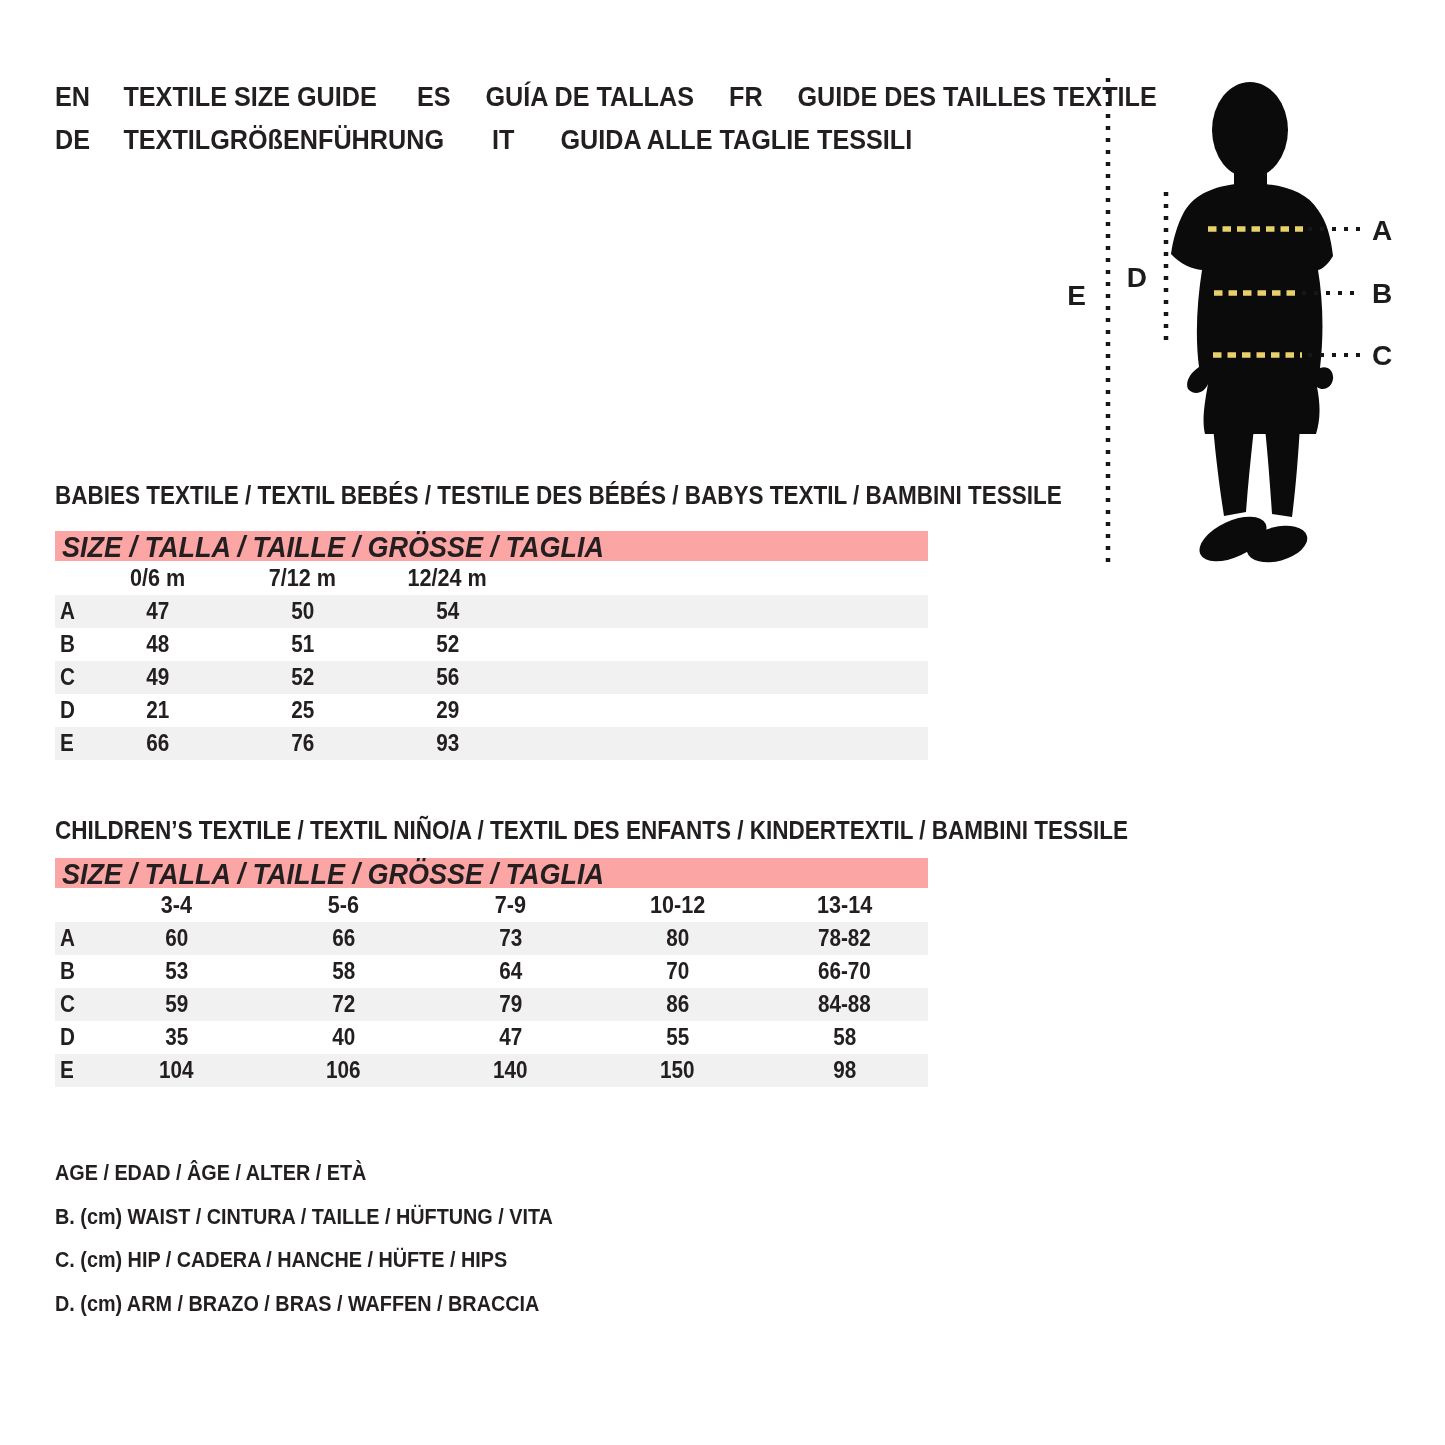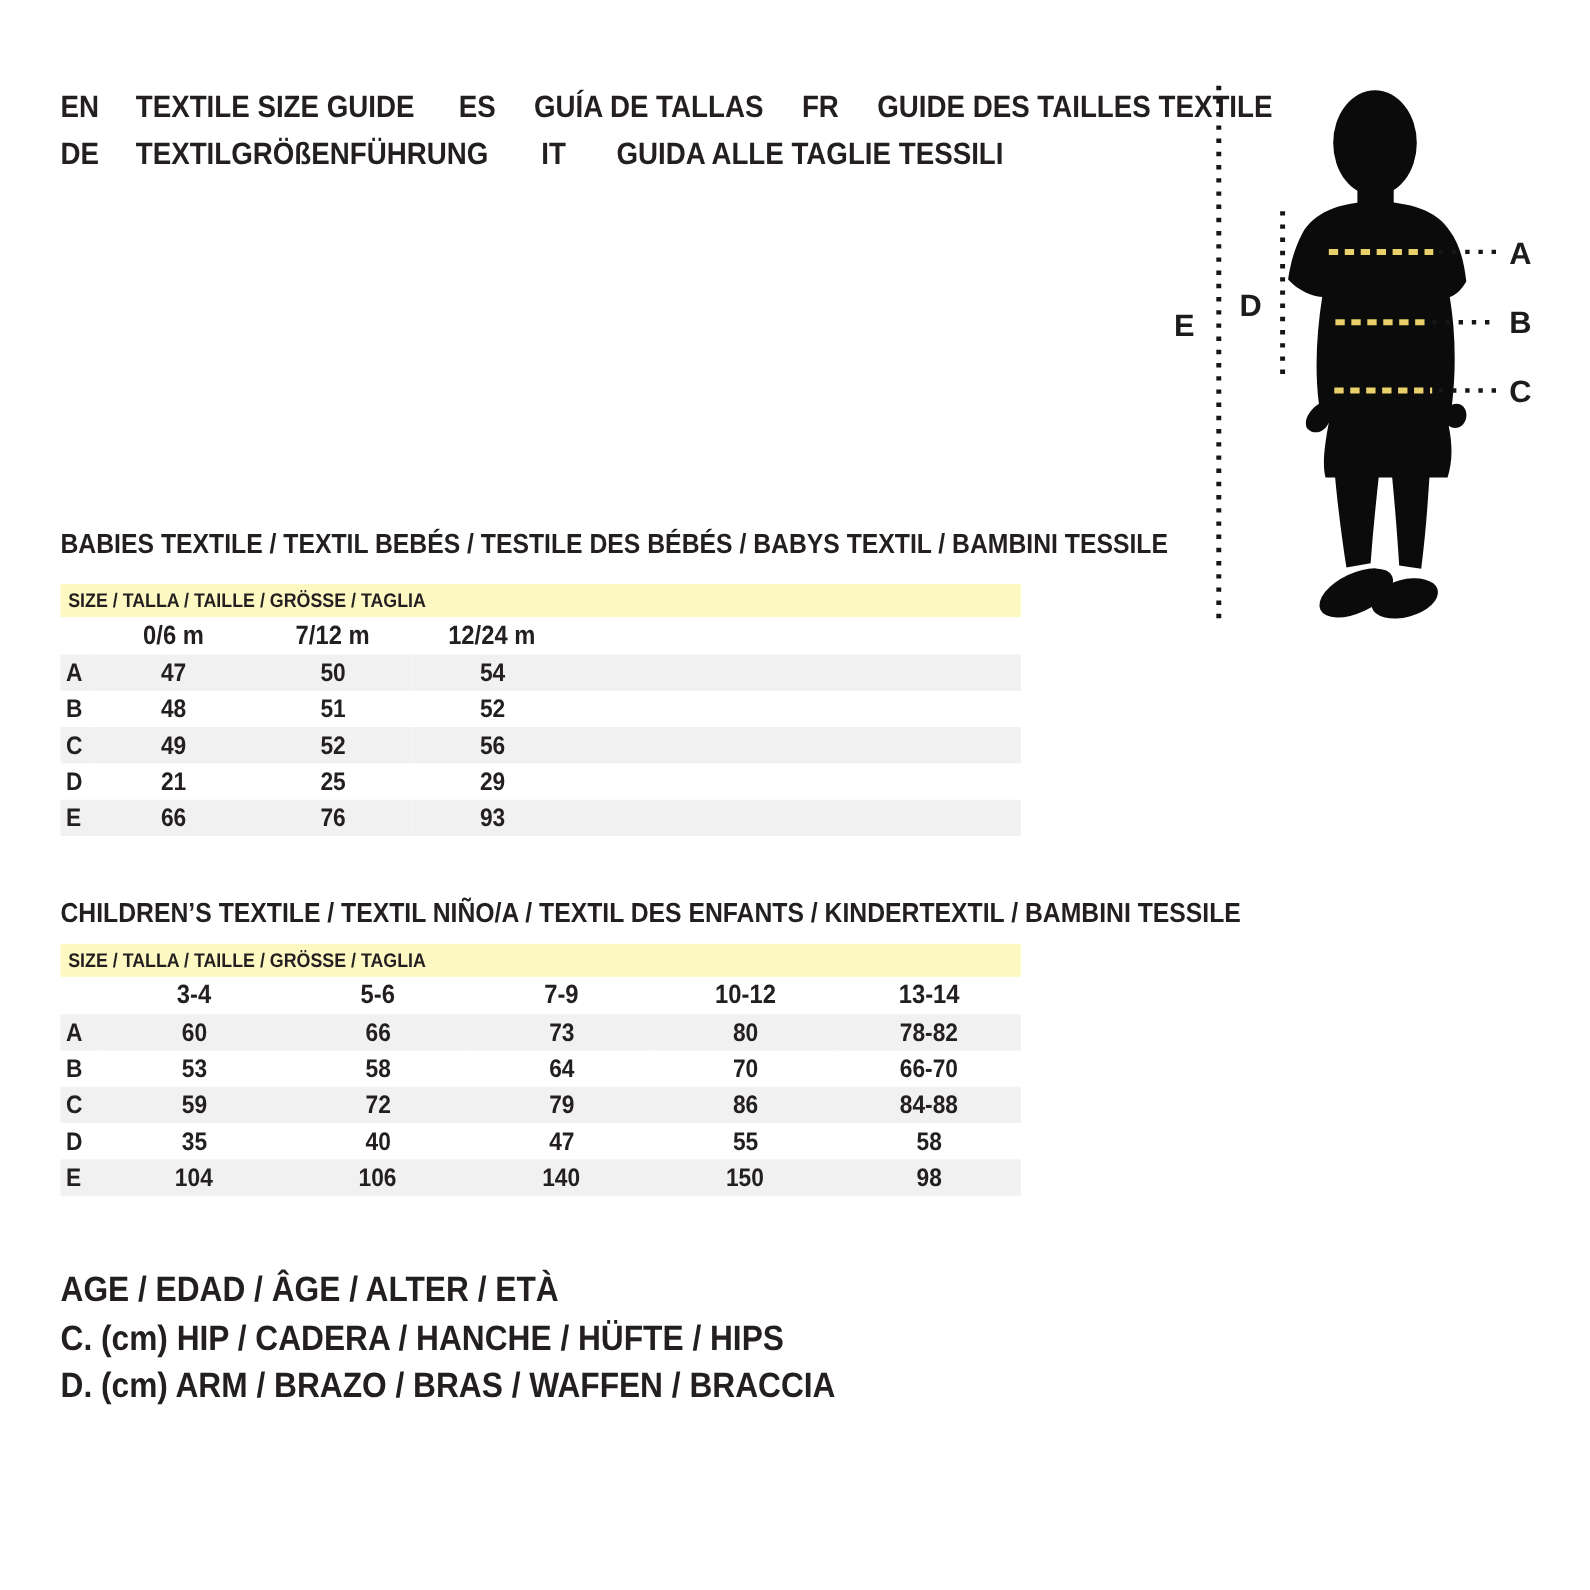"SIZE / TALLA / TAILLE" .size-bar { background: #fef9c3 -> #fca5a5; font-size: 18px -> 30px; font-style: none -> italic }
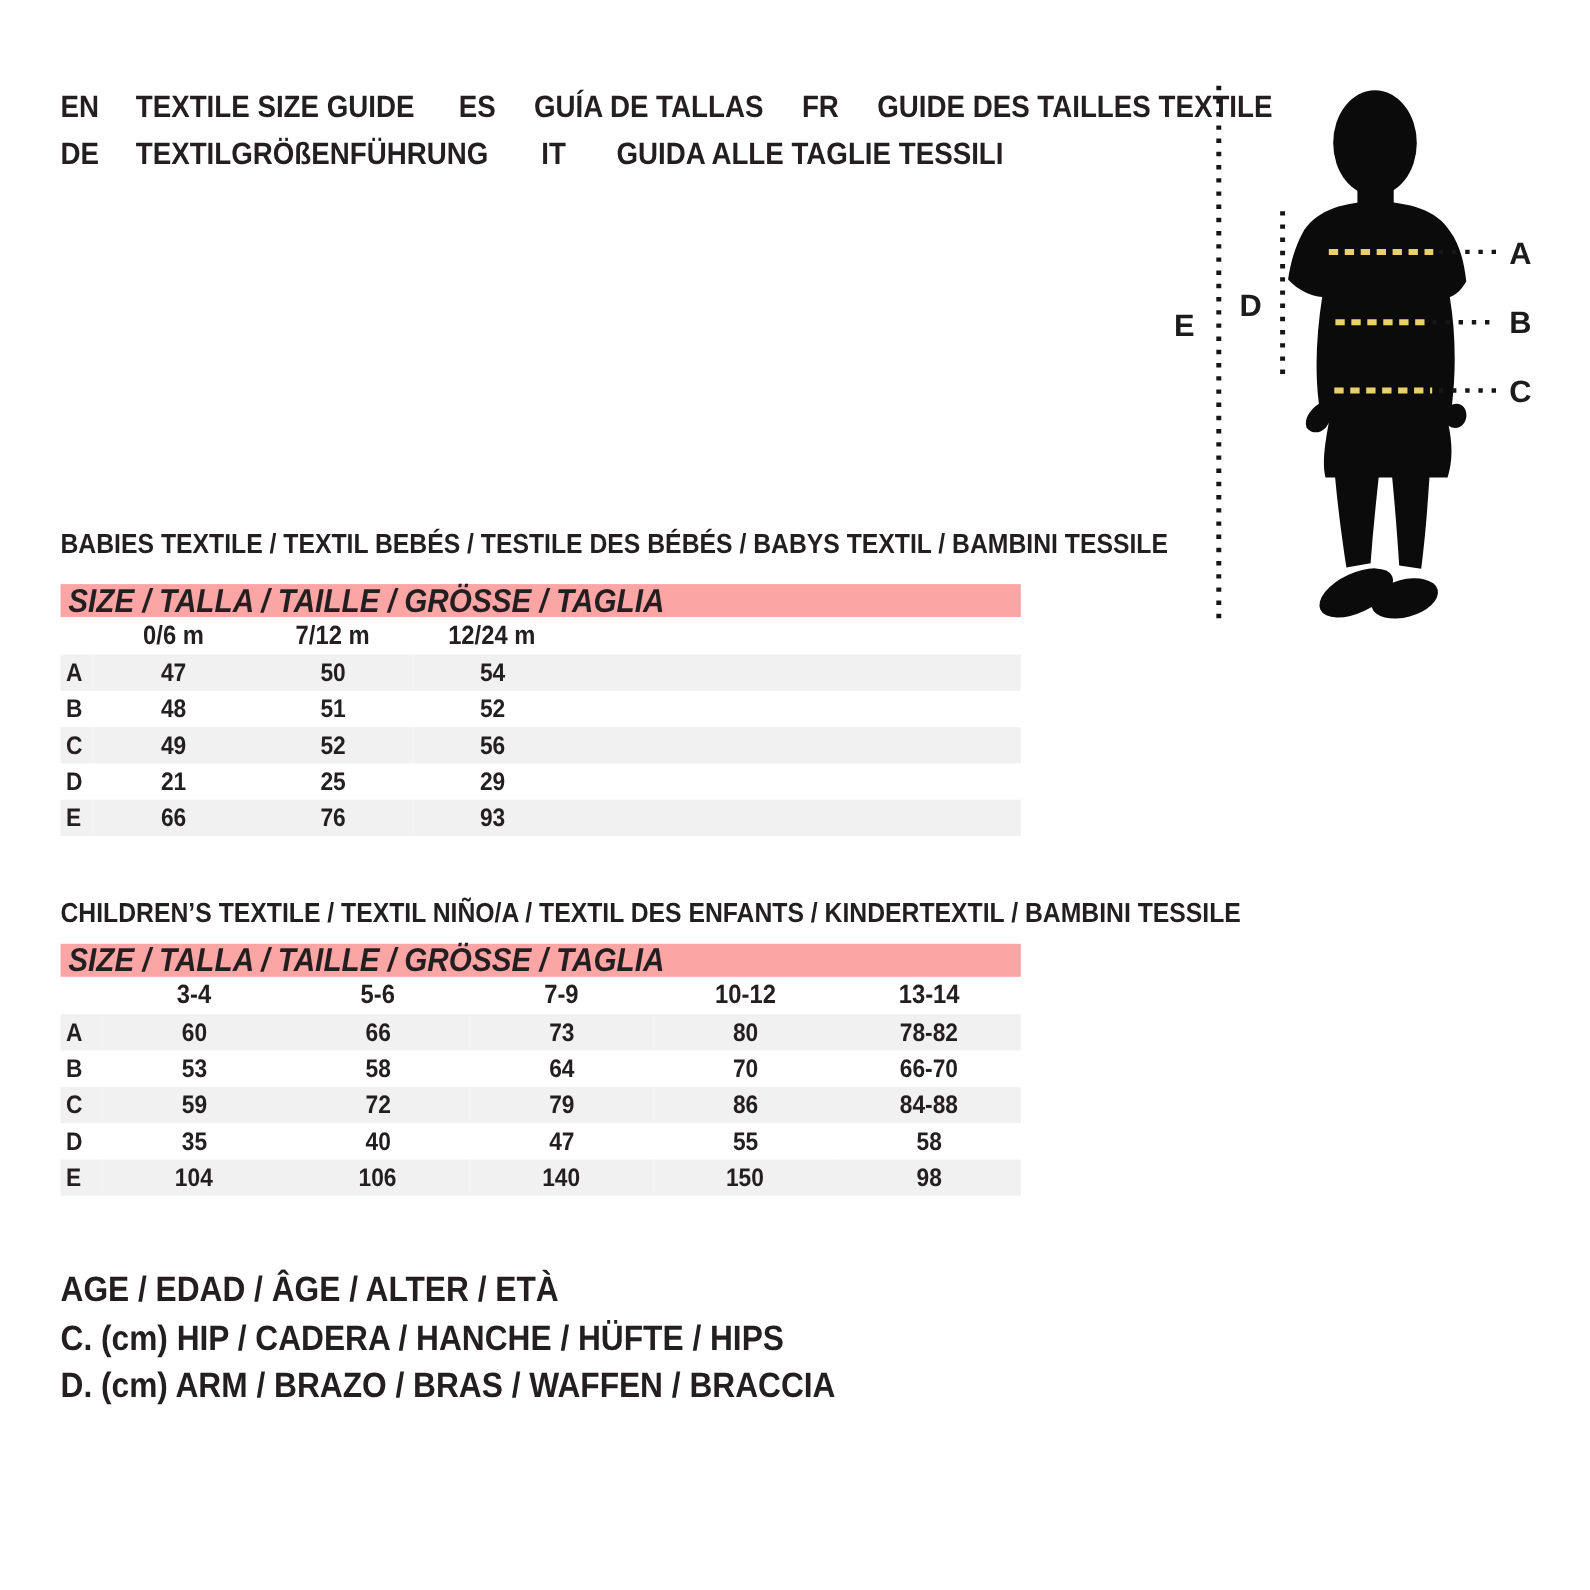"AGE / EDAD / ÂGE" .legend-line { font-size: 32px -> 22px }
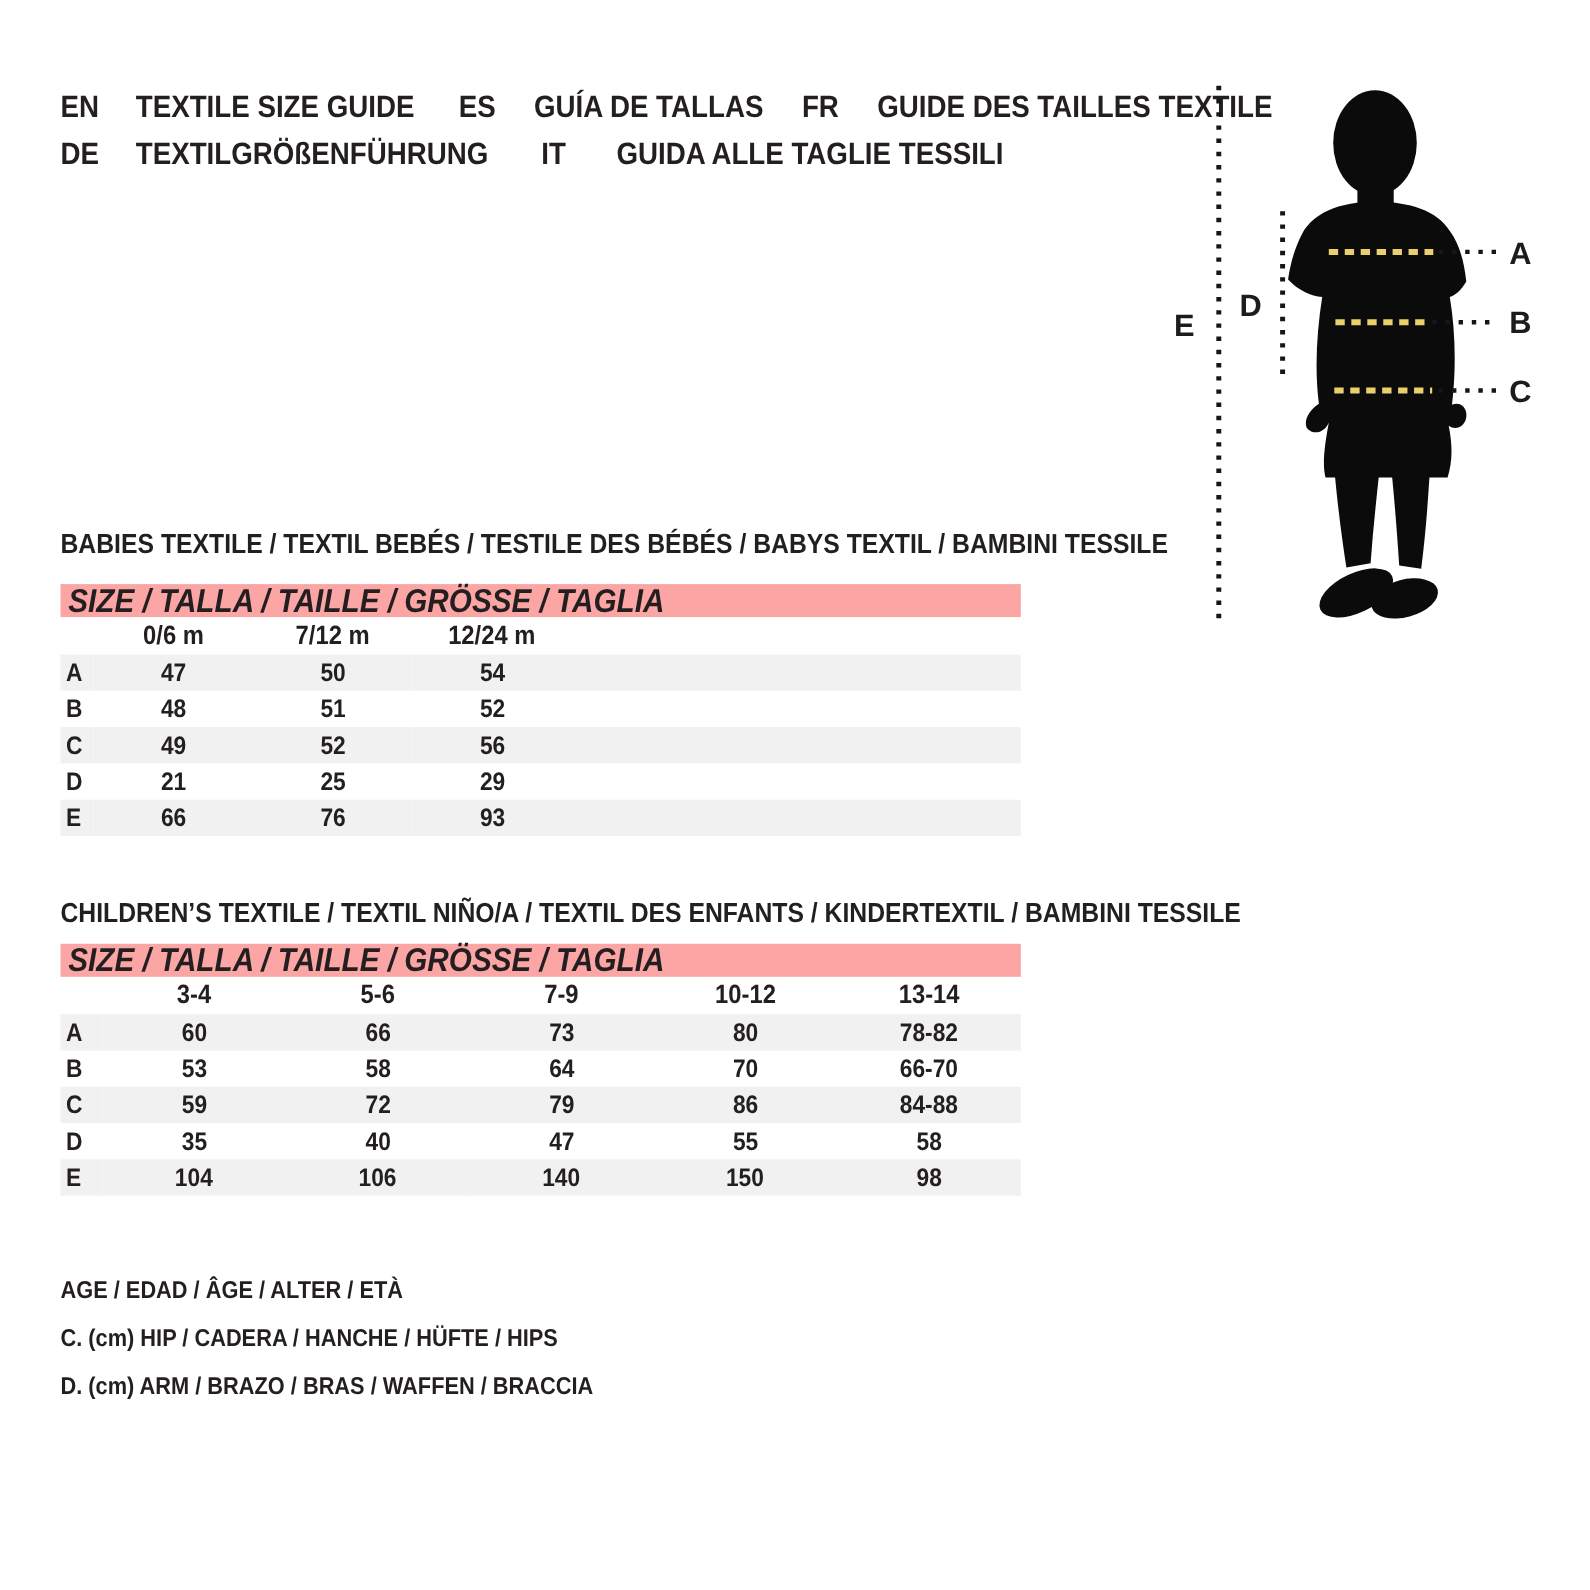"B. (cm) WAIST / CINTURA" div.legend-line { html: none -> <div><span>B. (cm) WAIST / CINTURA / TAILLE / HÜFTUNG / VITA</span></div> }
